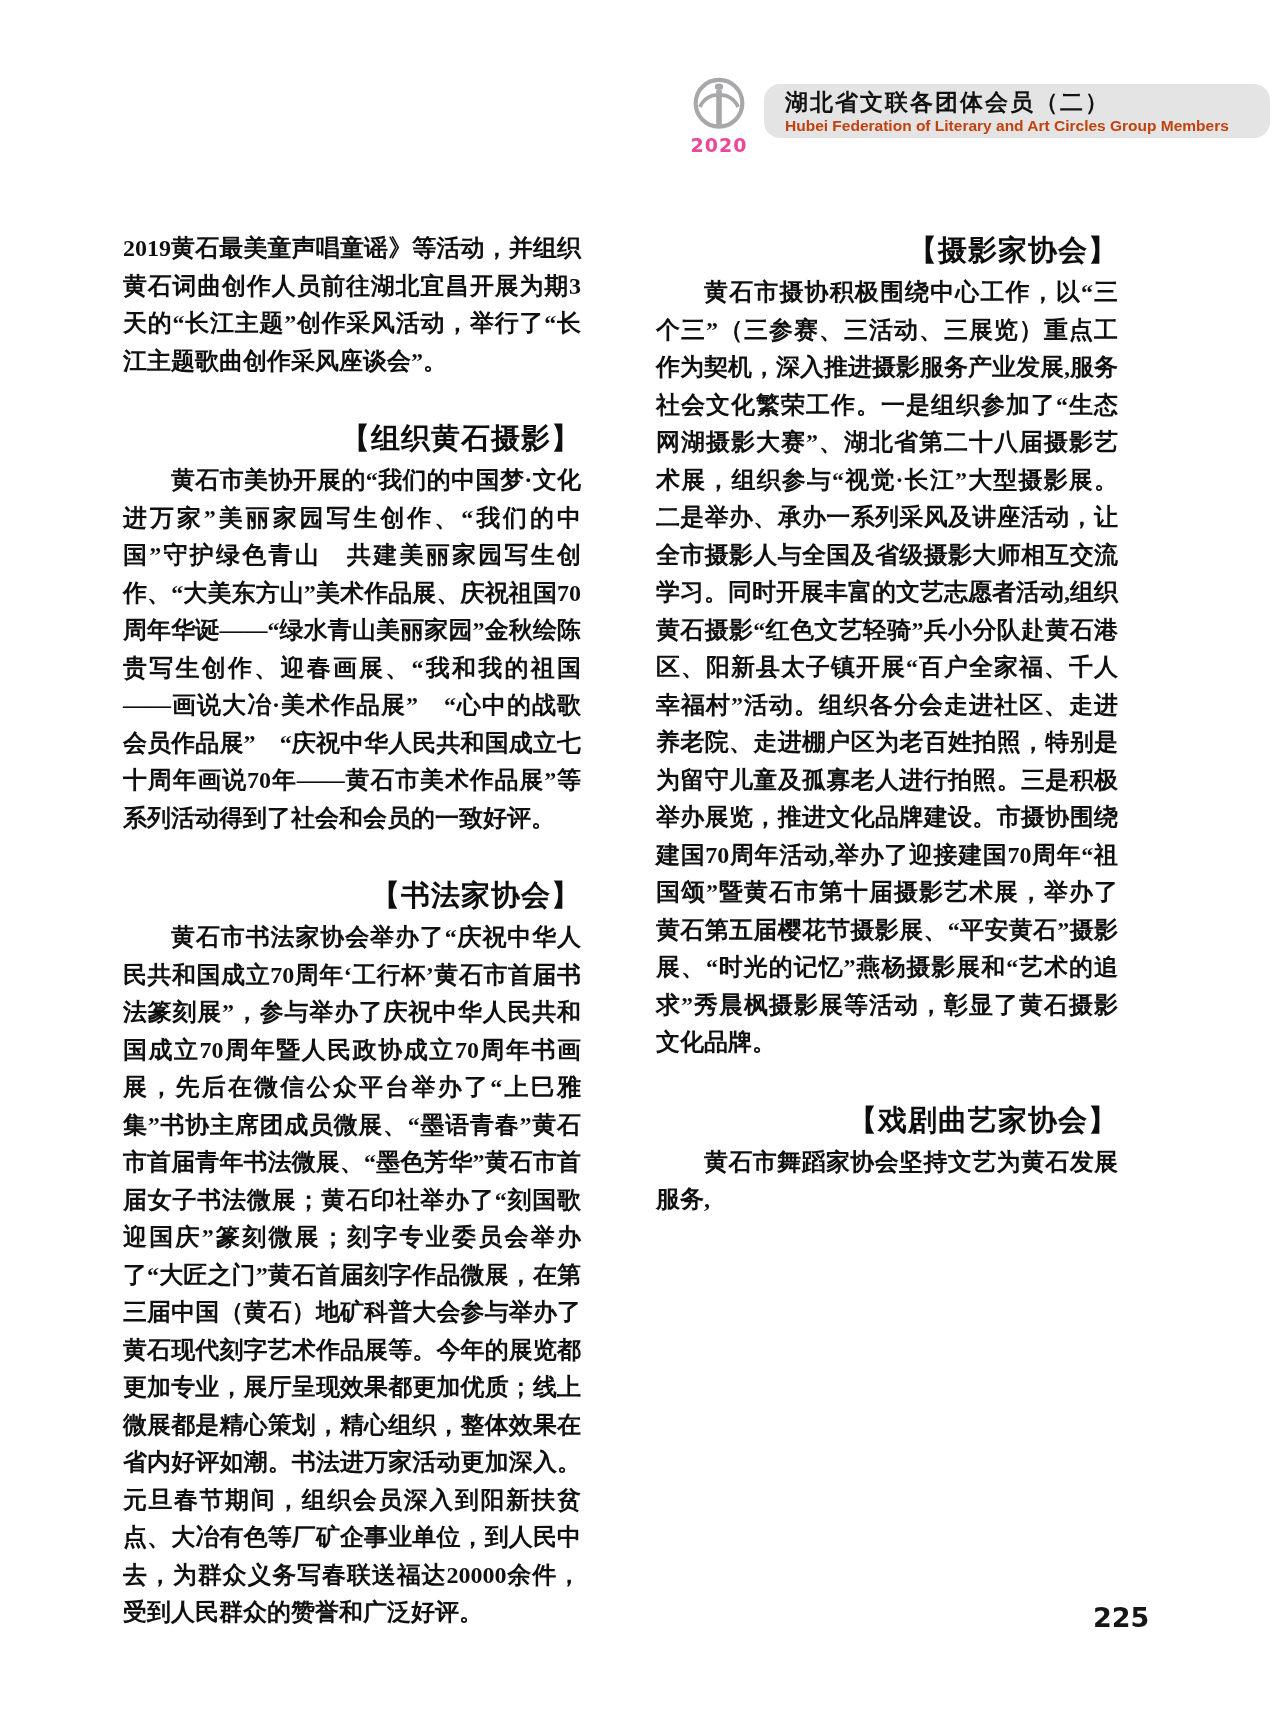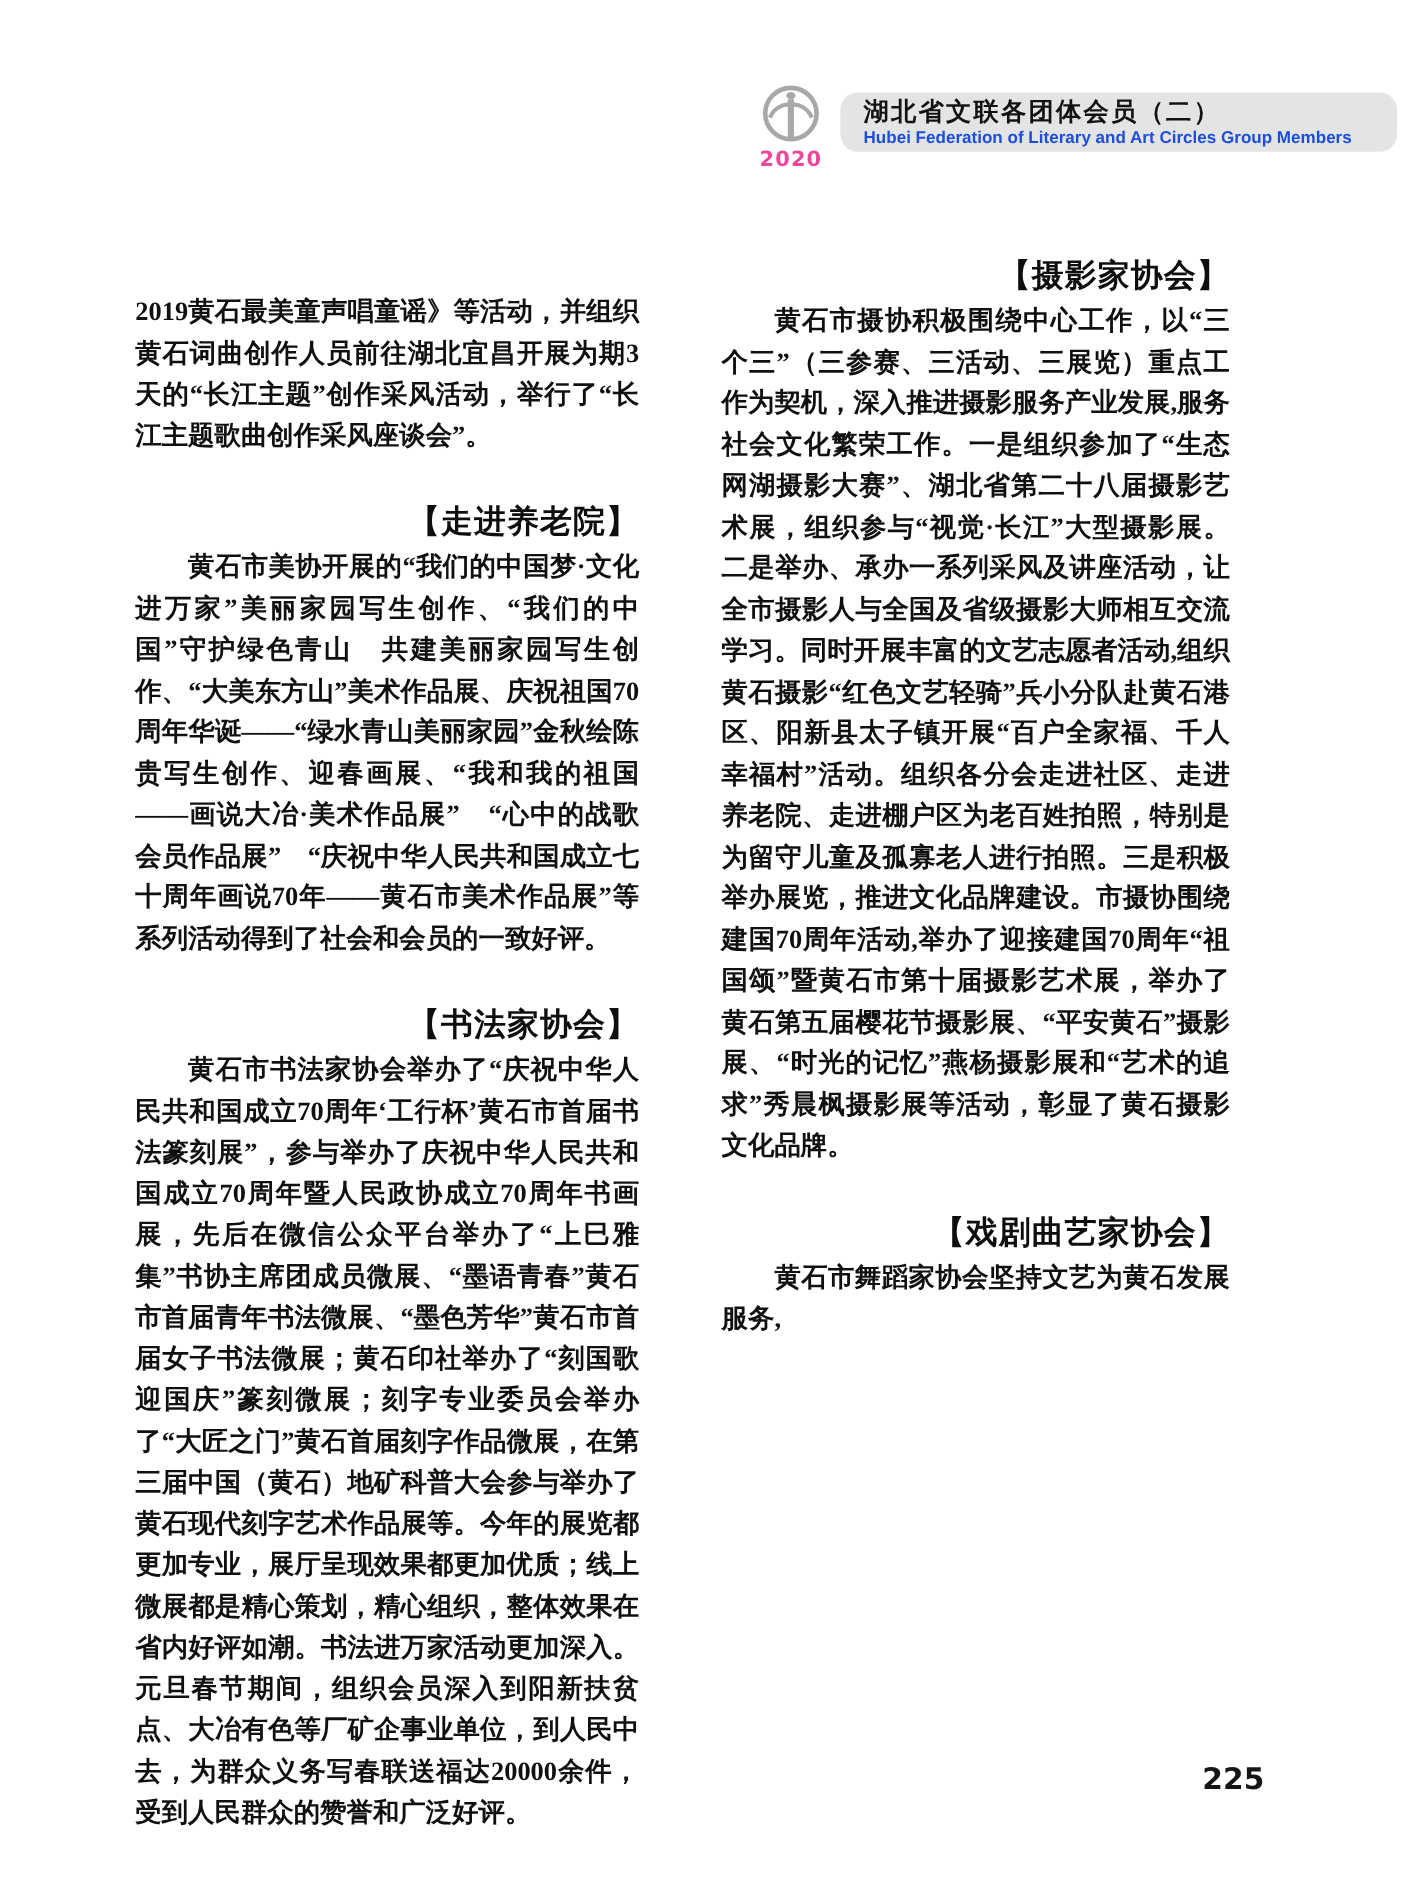"Hubei Federation of Literary and" .banner-en { color: #1d4ed8 -> #c2410c }
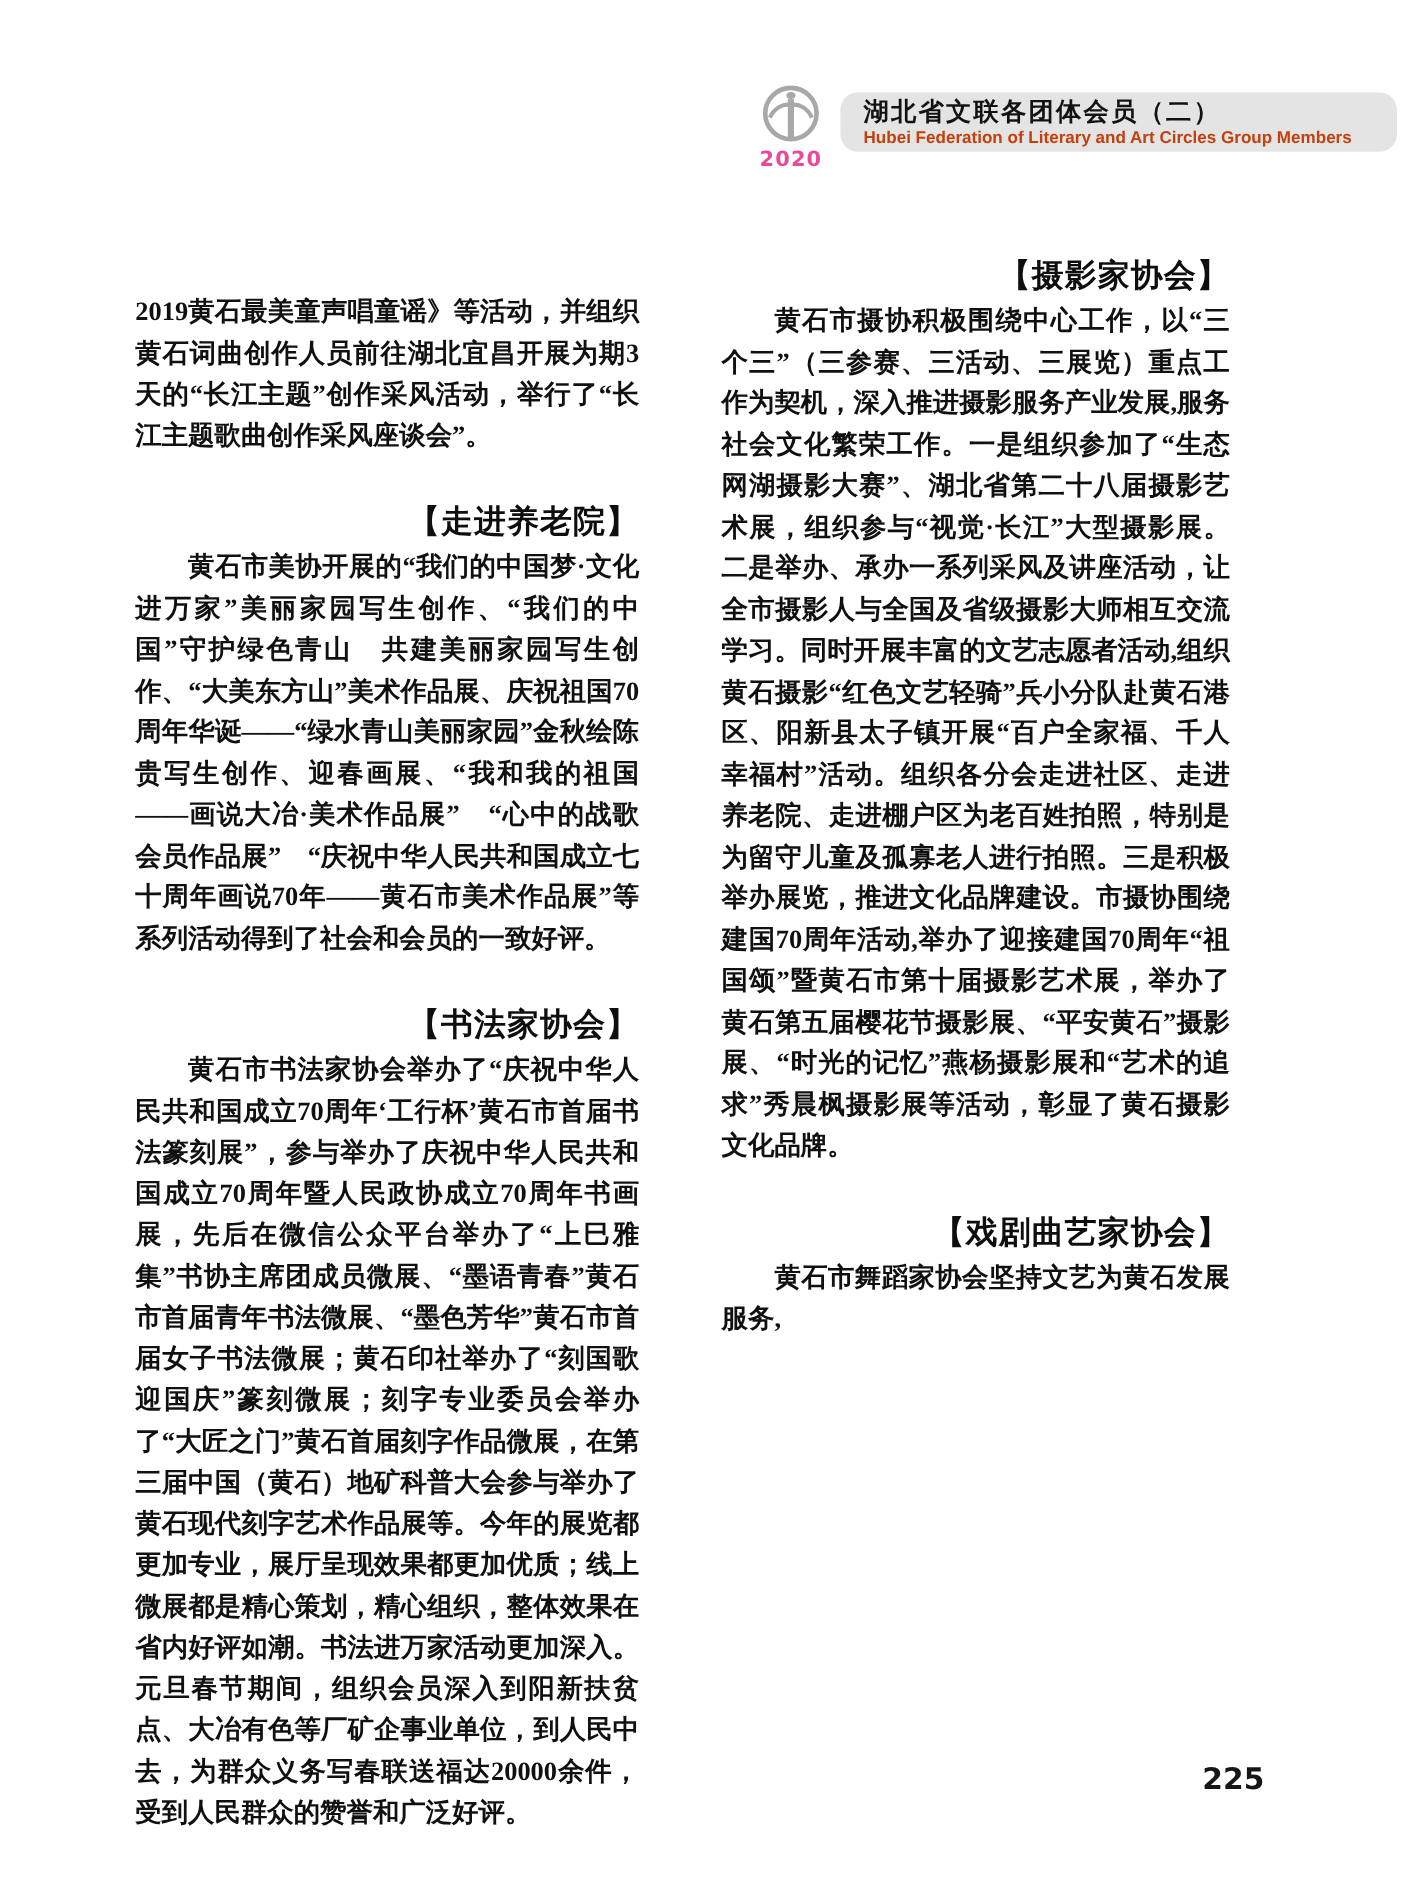"2019黄石最美童声唱童谣》等活动，并组织黄石词曲创作人员前往湖北宜昌开展为期3" .para.no-indent { margin-top: 36px -> none }
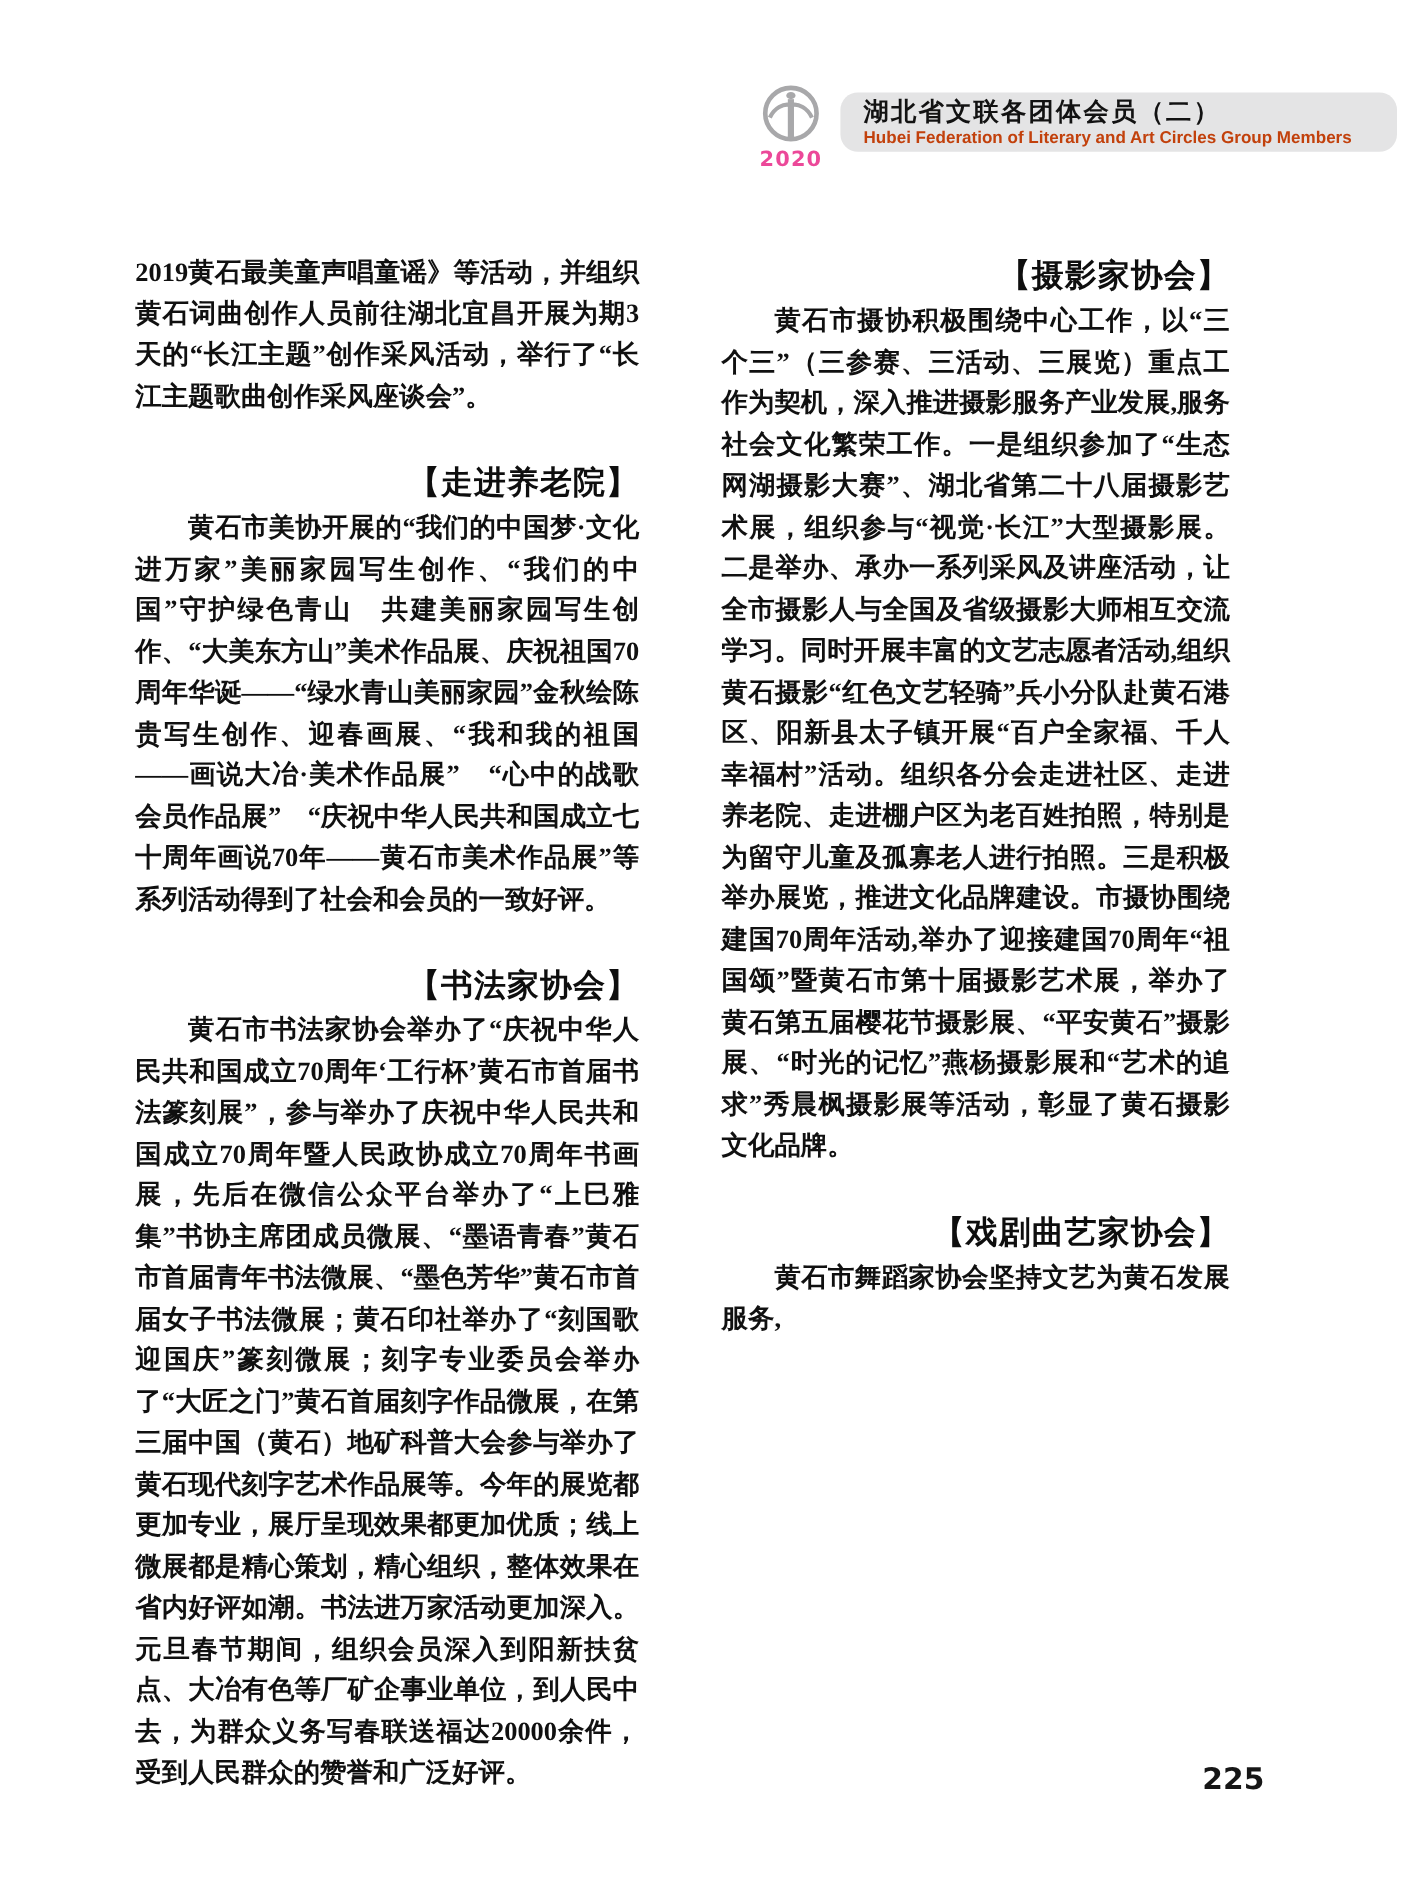"【走进养老院】" h2.heading { text: 走进养老院 -> 组织黄石摄影 }
